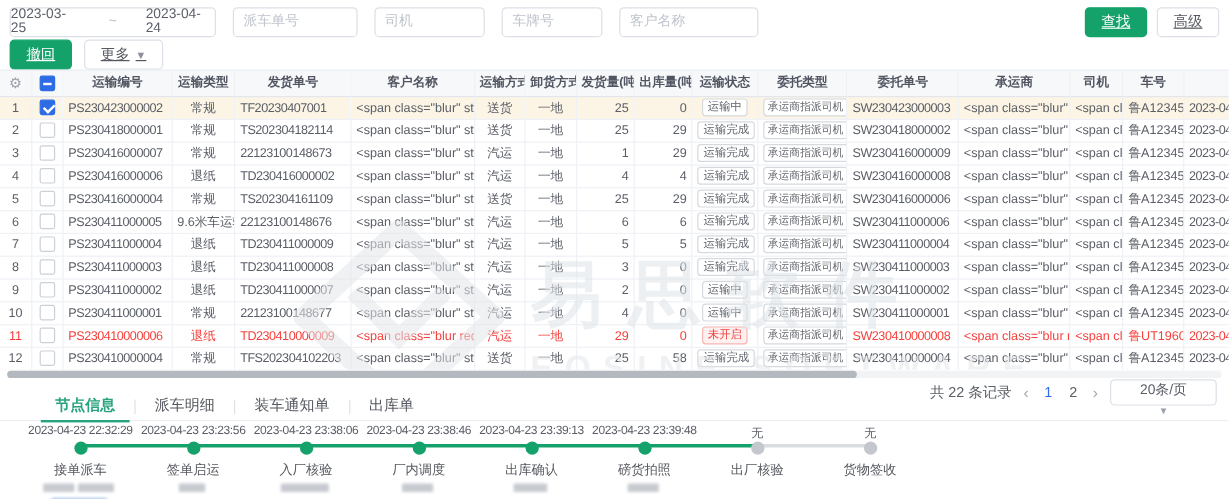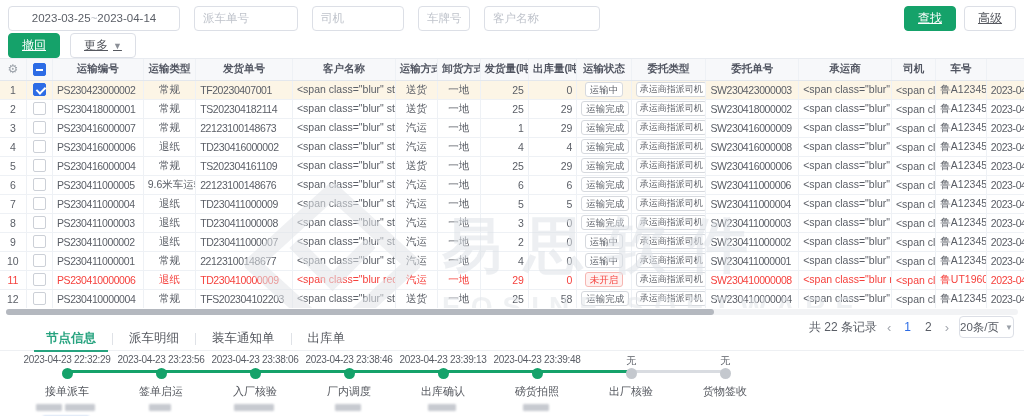"2023-03-25" .date-range { gap: 0 -> 24px }
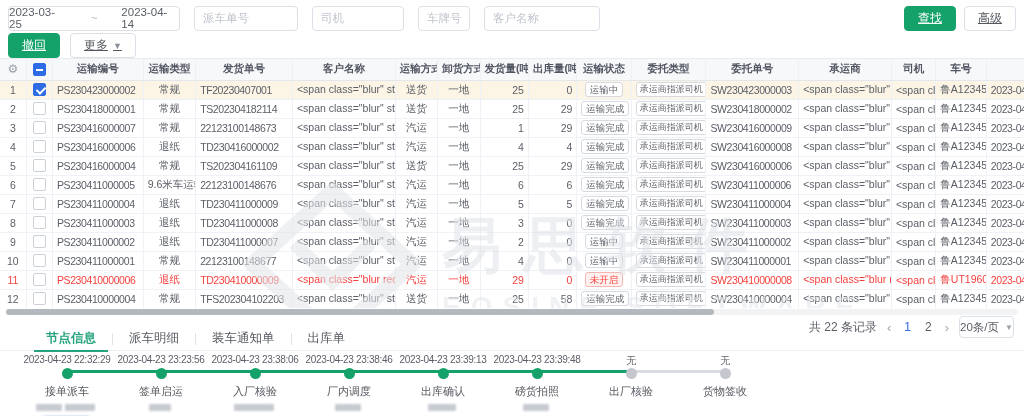"2023-04-14" span { text: 2023-04-14 -> 2023-04-24 }
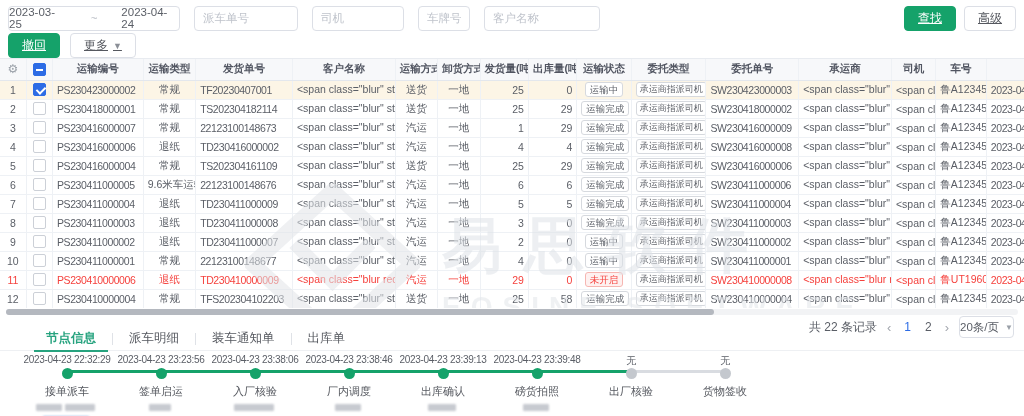"车牌号" input.f-input { width: 52px -> 84px }
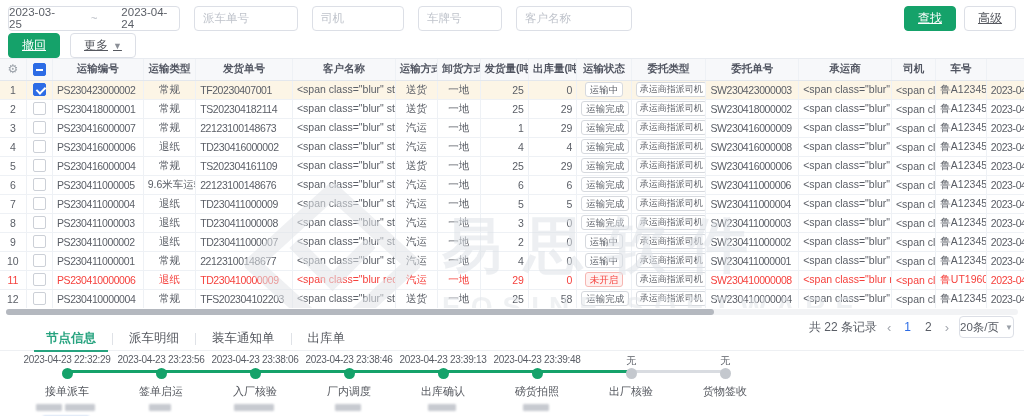"20条/页" .psize { flex-direction: none -> column; padding: 0 0 -> 0 24px }
